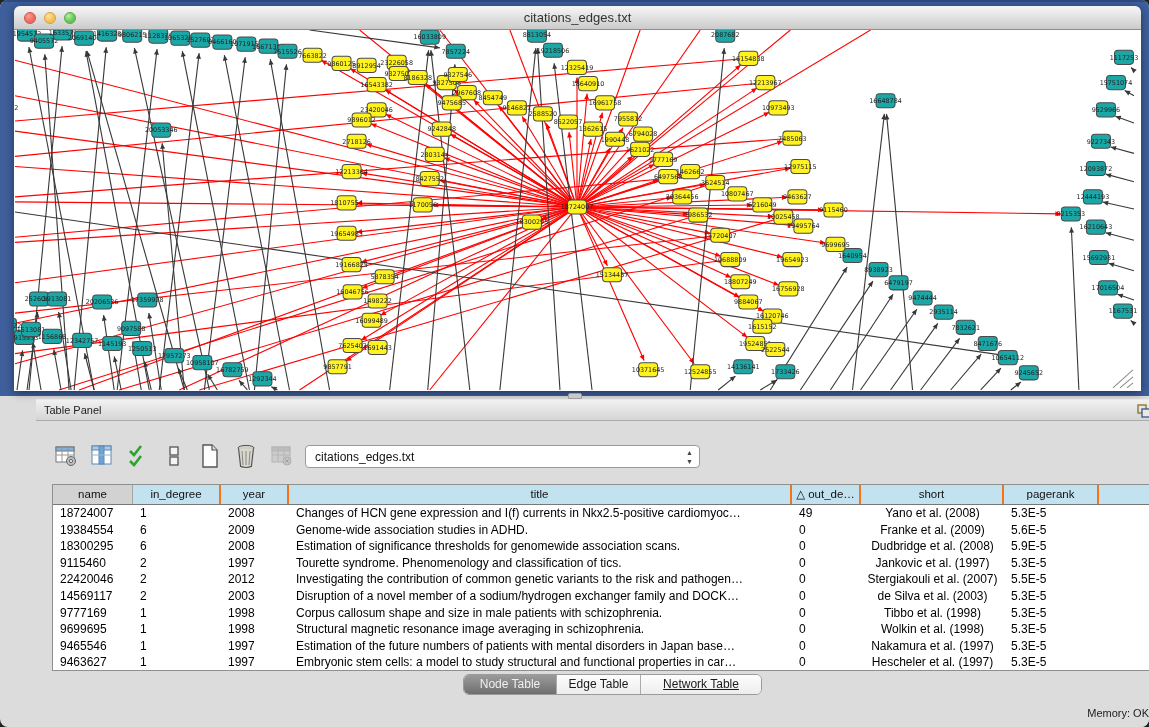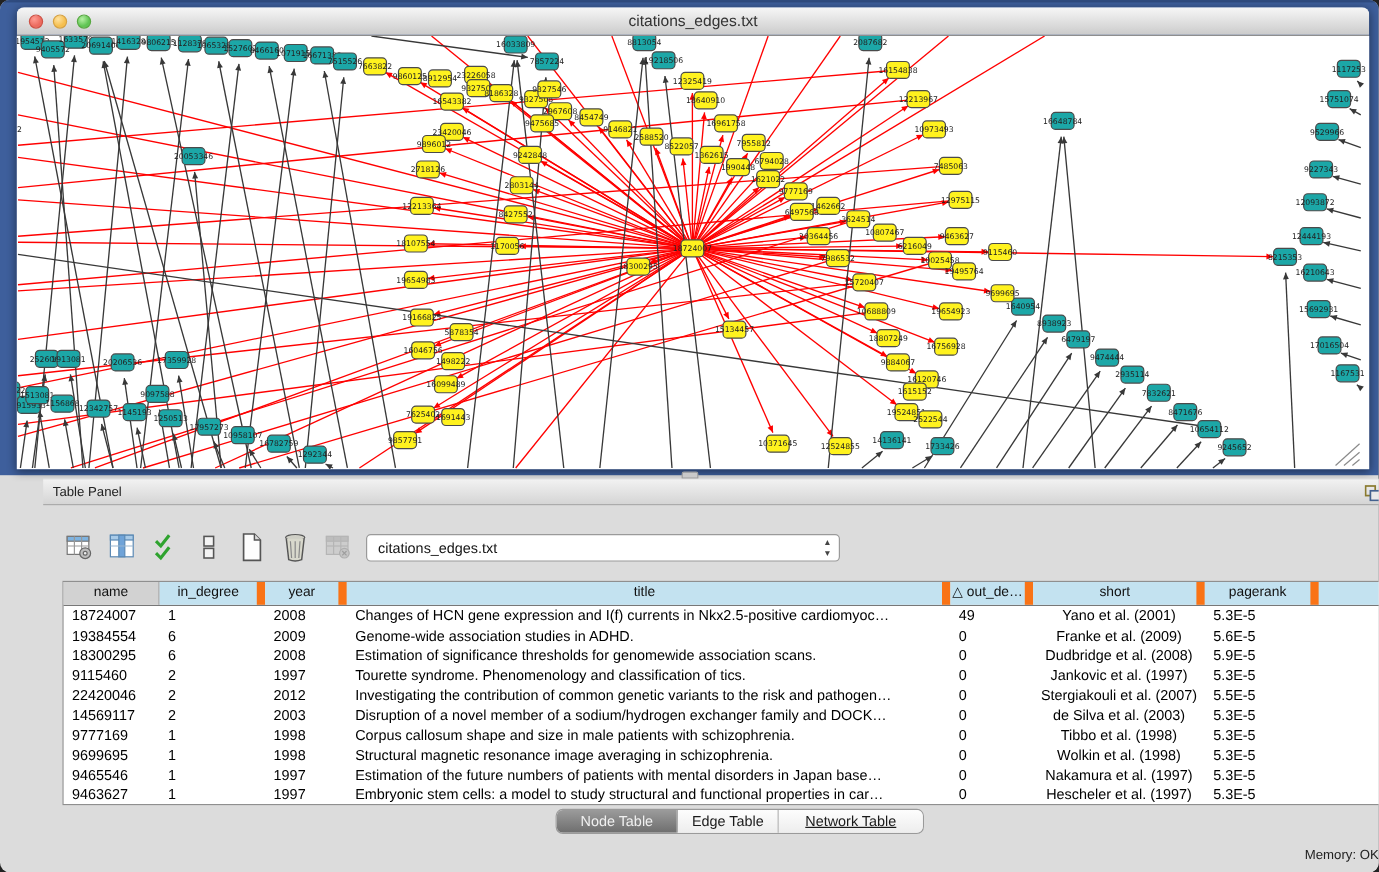"in_degree" .th { border-right: 7px solid #f97316 -> 2px solid #f97316 }
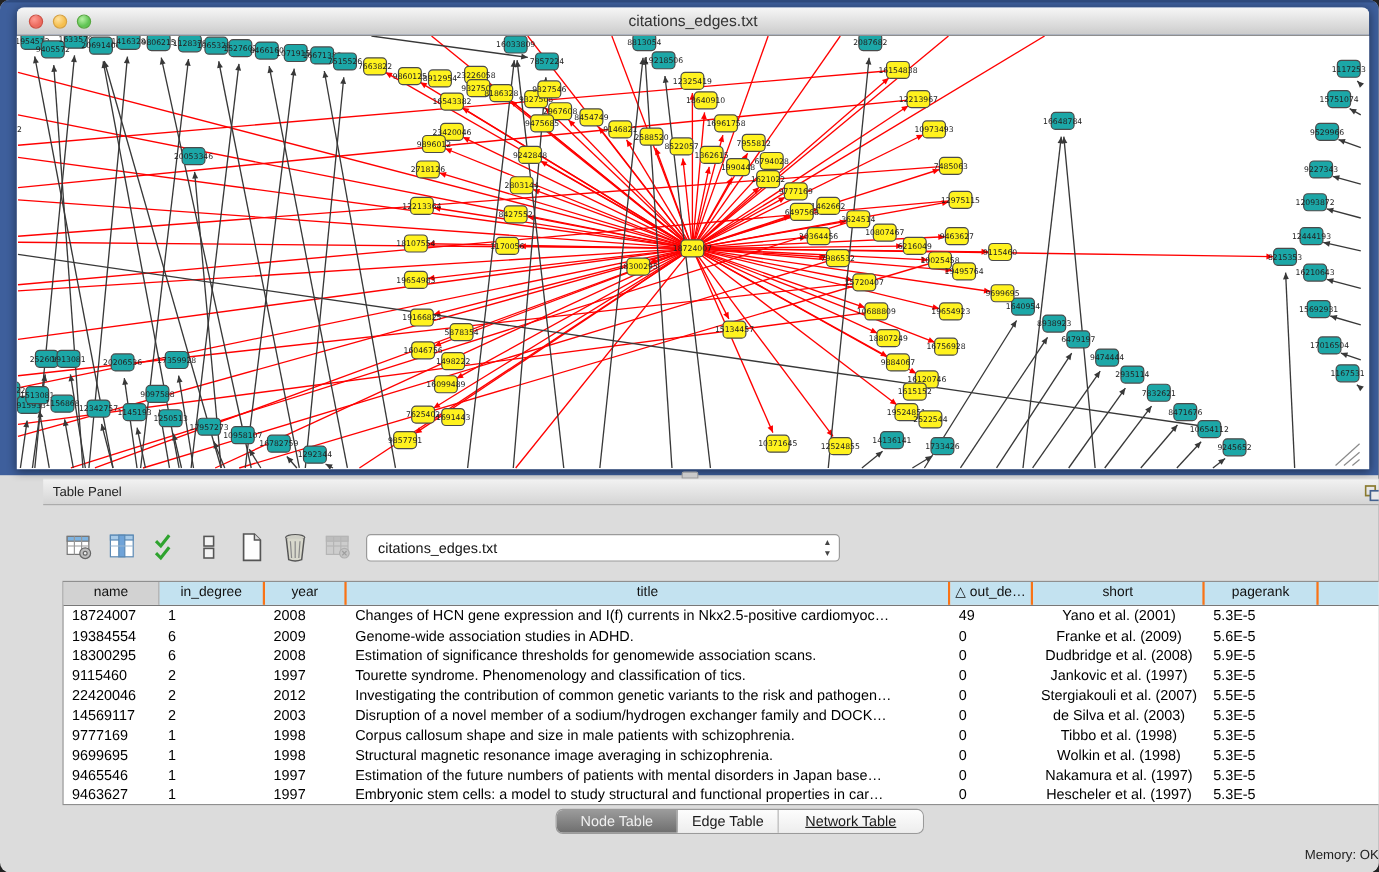"Yano et al. (2001)" div.td { text: 2001 -> 2008 }
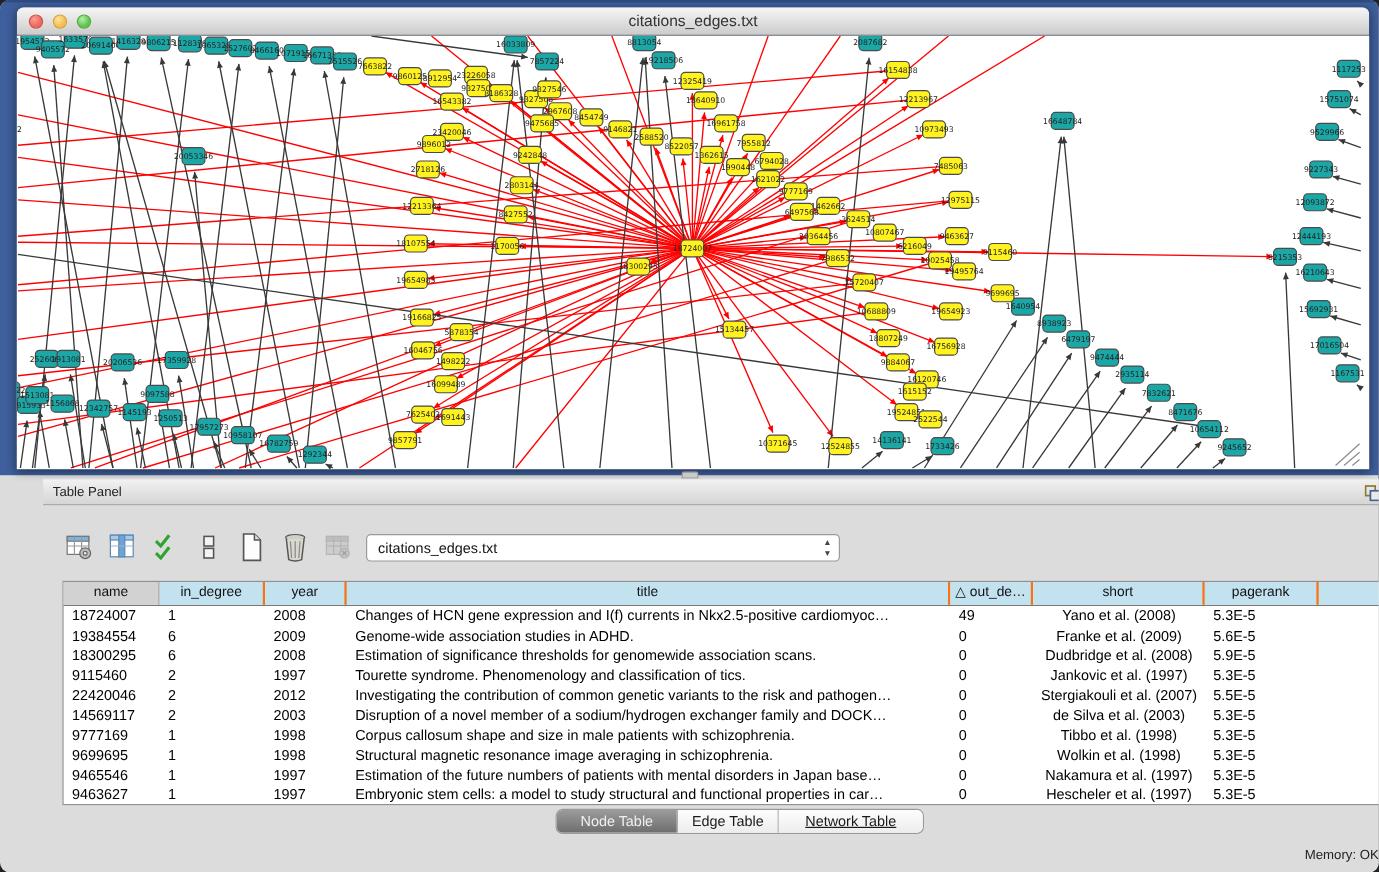"Node Table" span.tab { width: 101px -> 93px }
